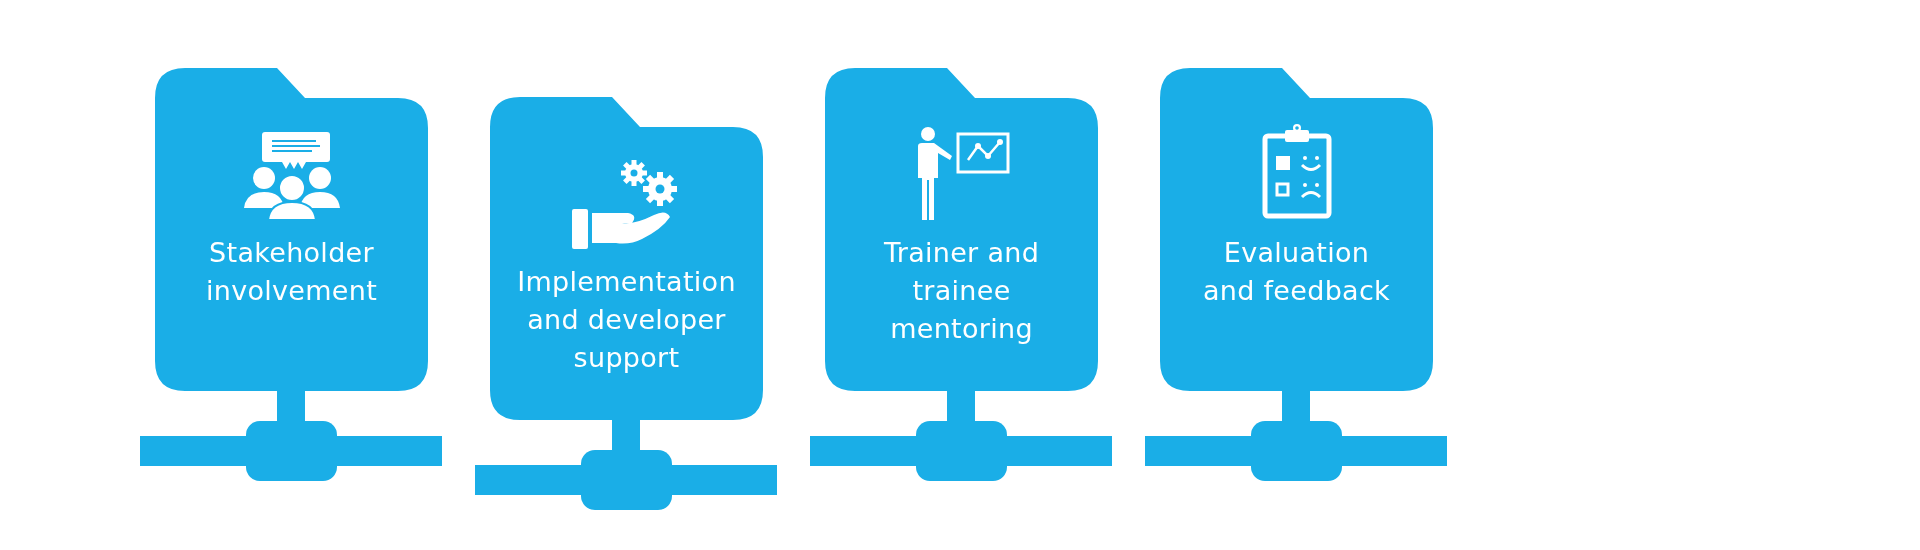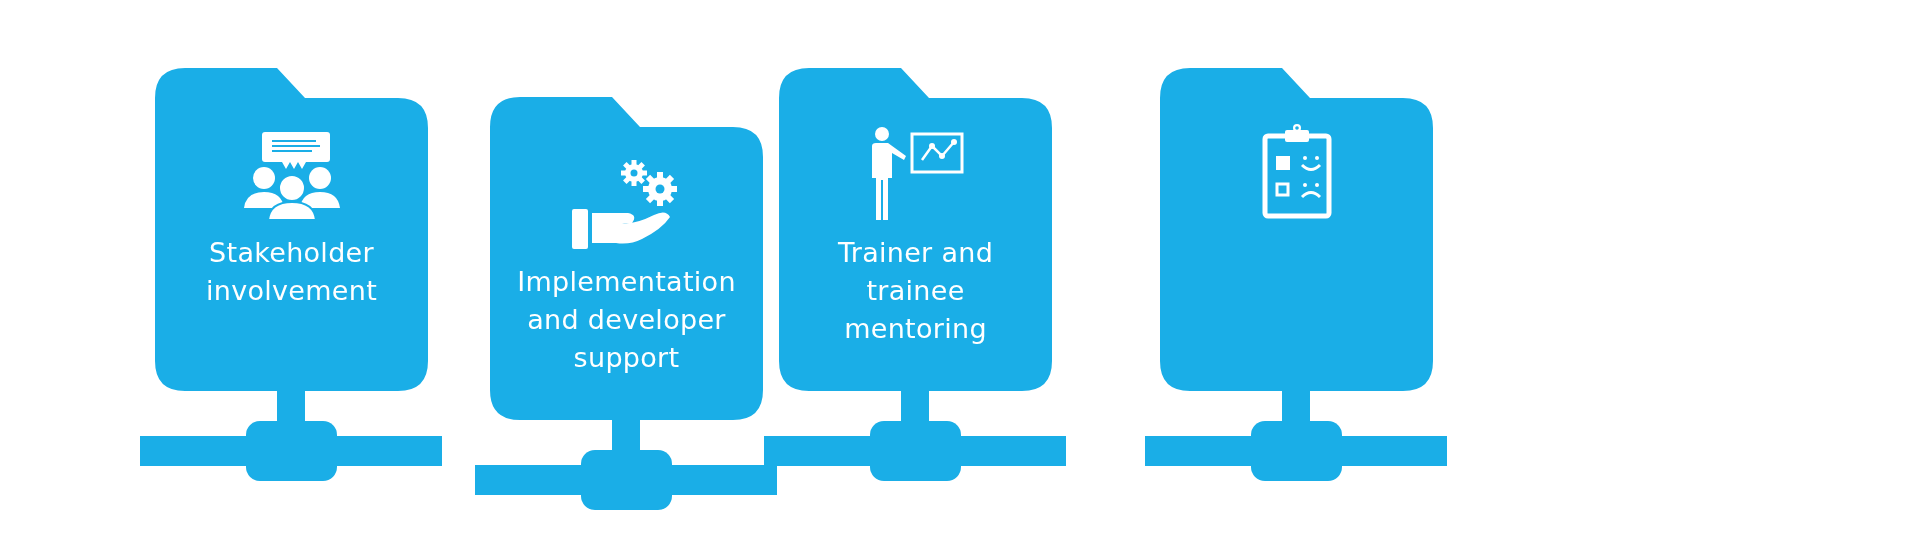"Trainer and" div.node { left: 764px -> 810px }
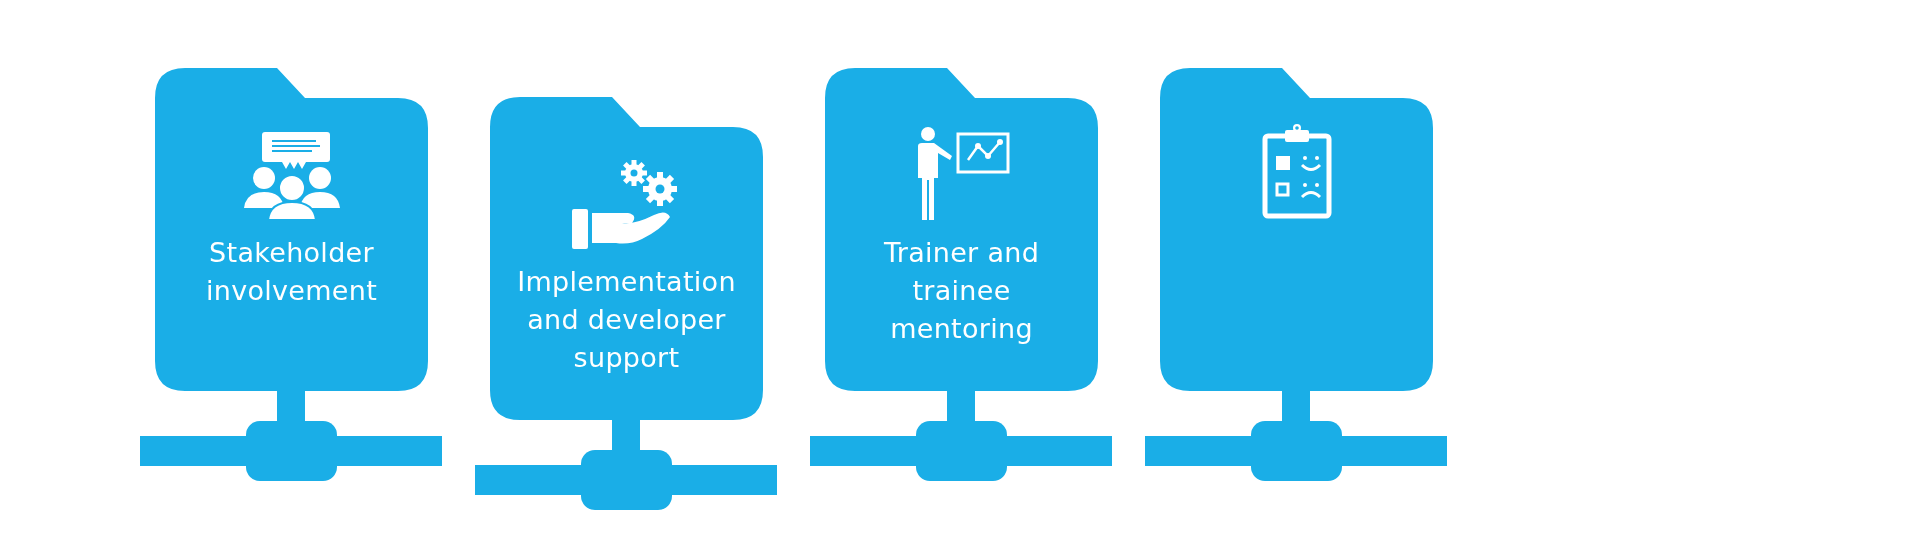"Evaluation" div.label { html: none -> <div>Evaluation and feedback</div> }
